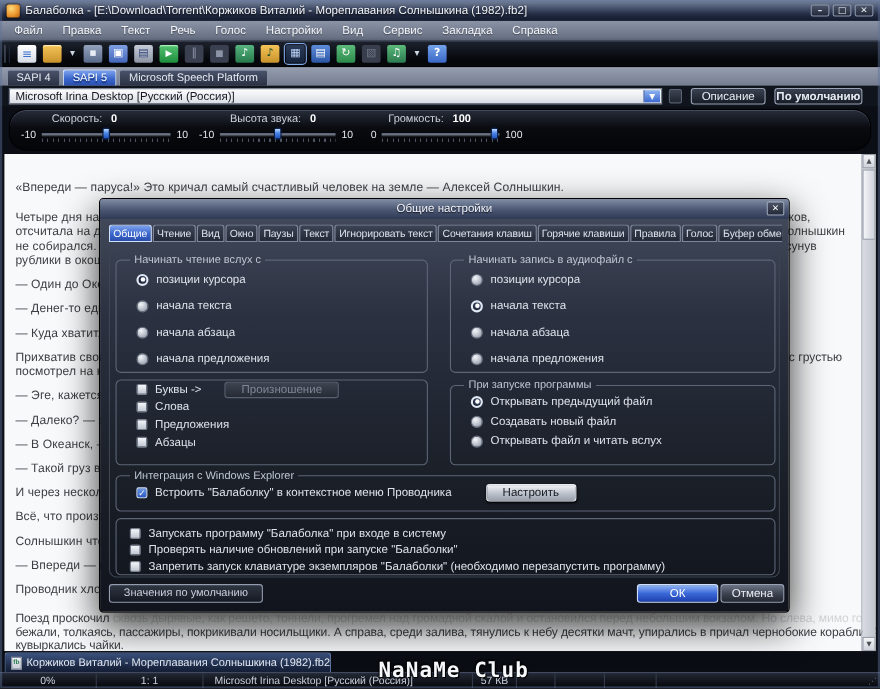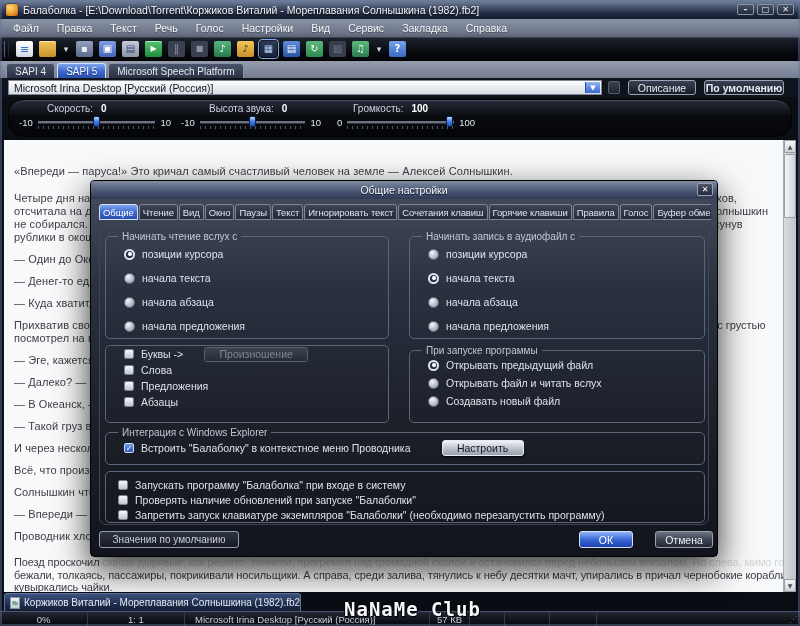"Открывать файл и читать вслух" div.opt { order: before "Создавать новый файл" -> after "Создавать новый файл" }
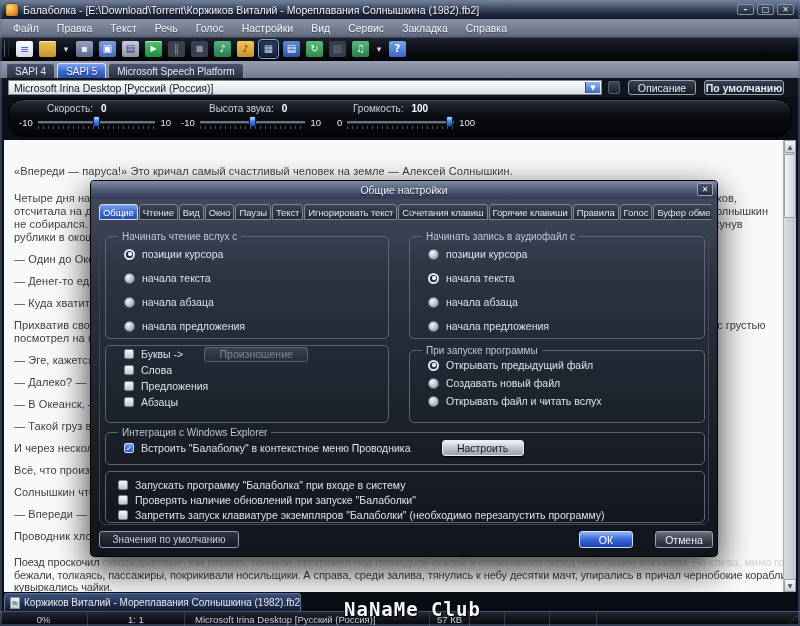"ОК" .ok-btn { width: 54px -> 74px }
